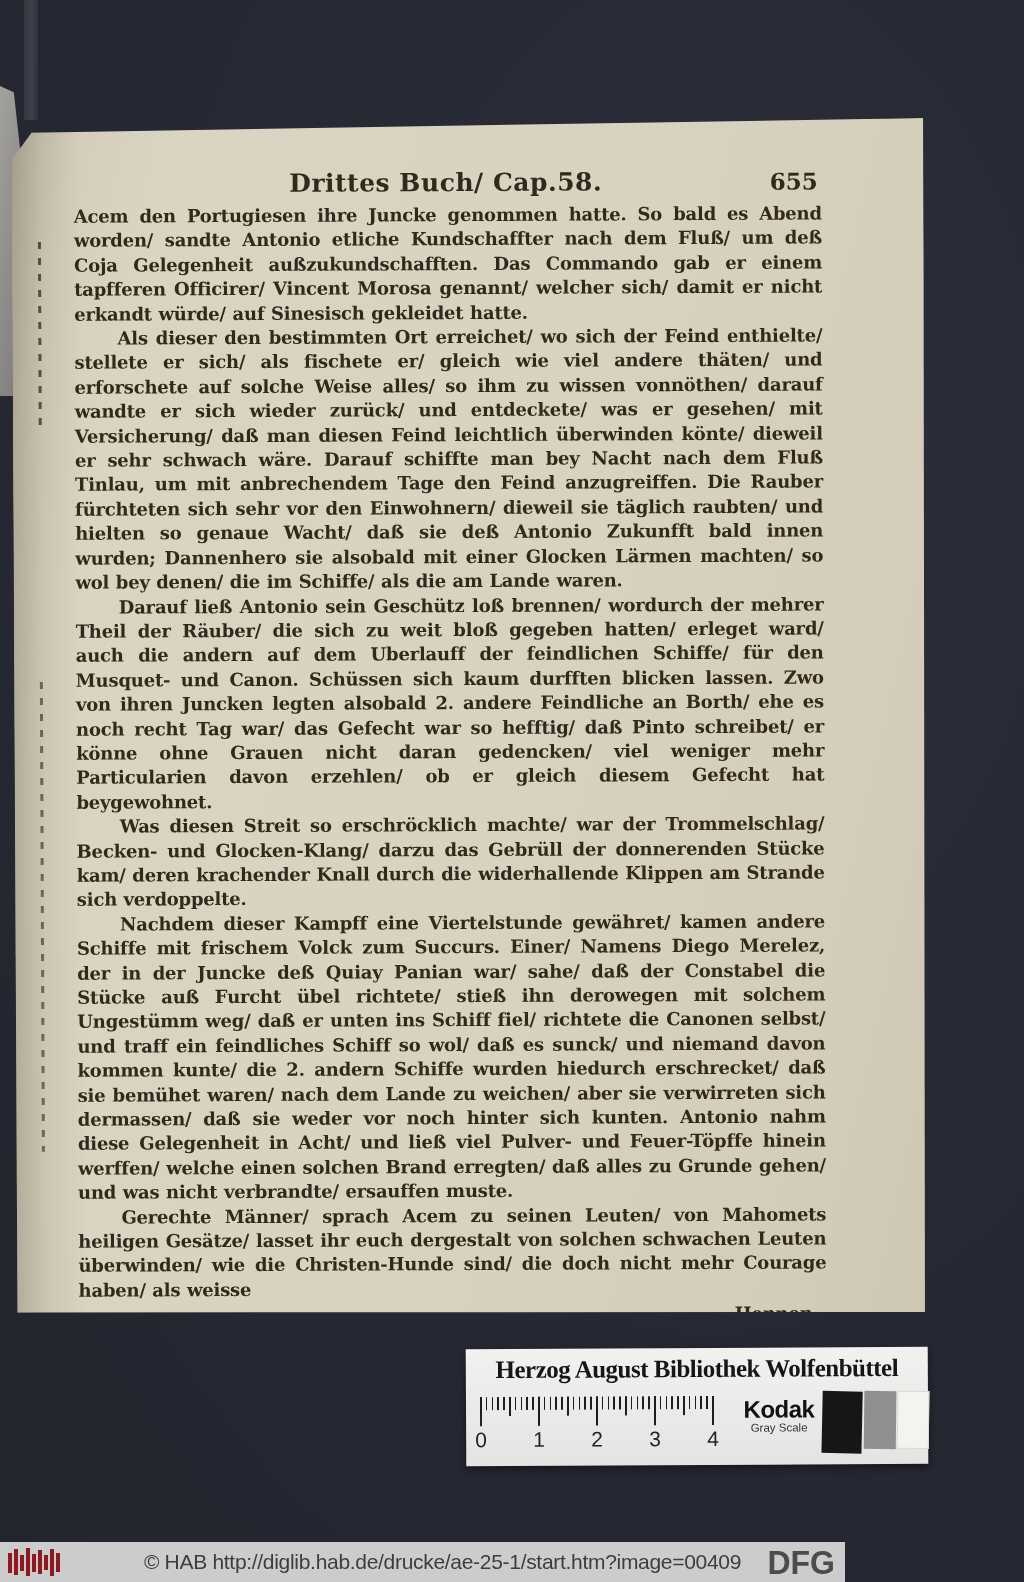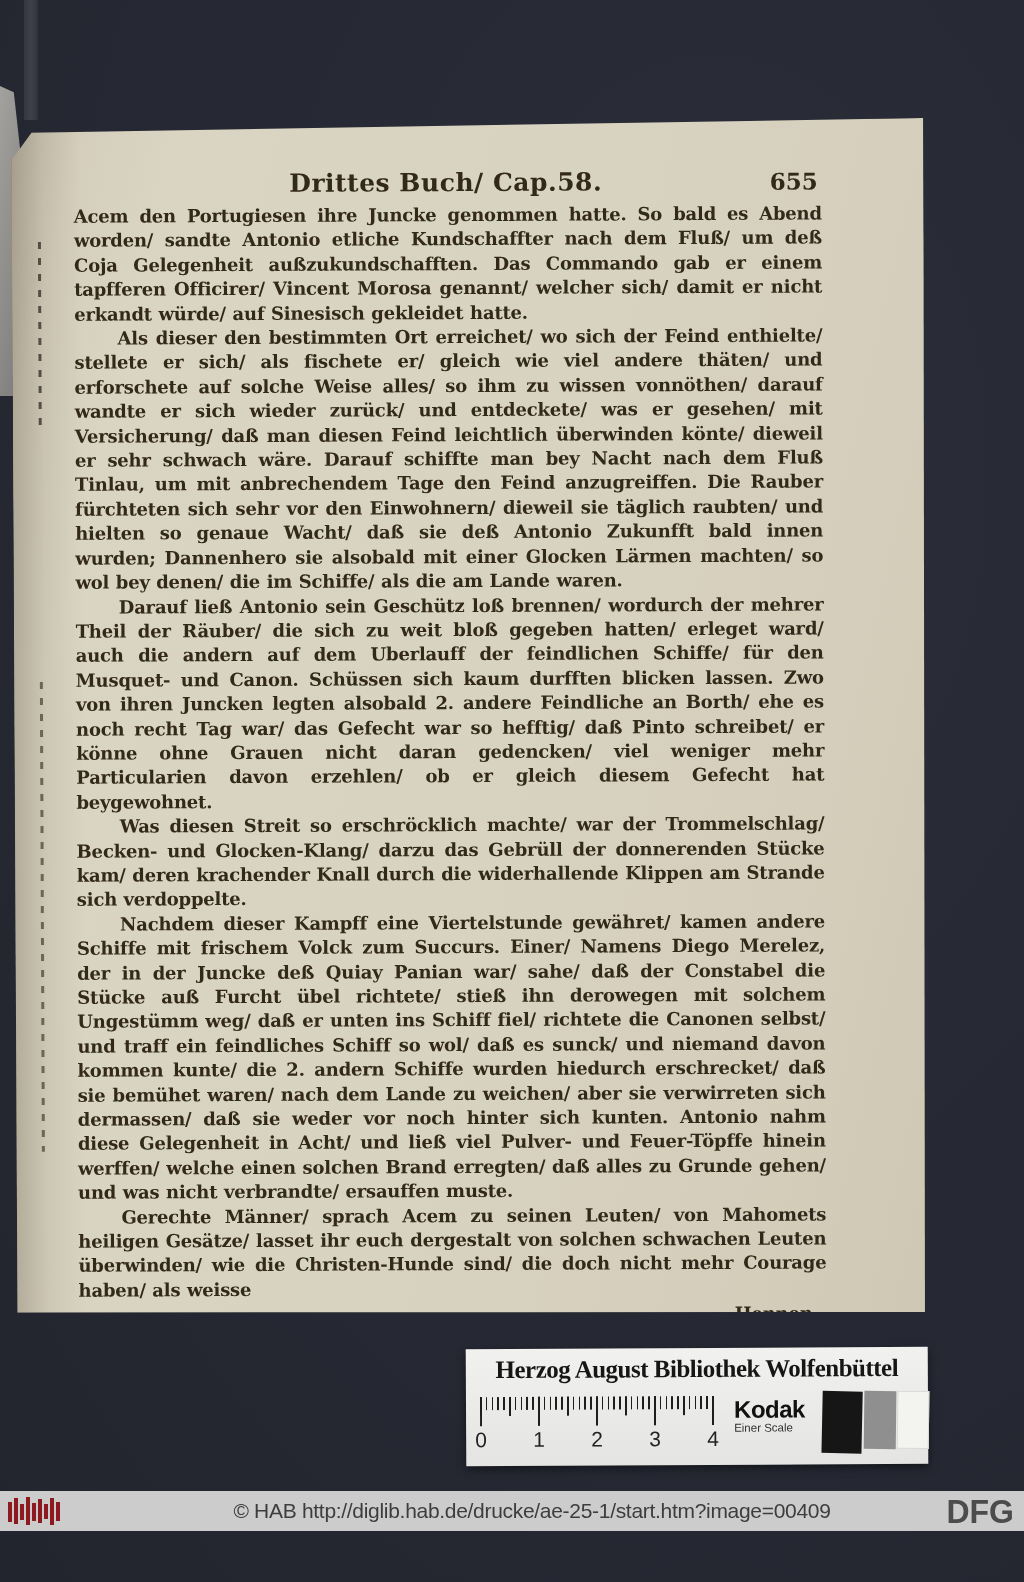"Kodak" .kodak { text-align: left -> center }
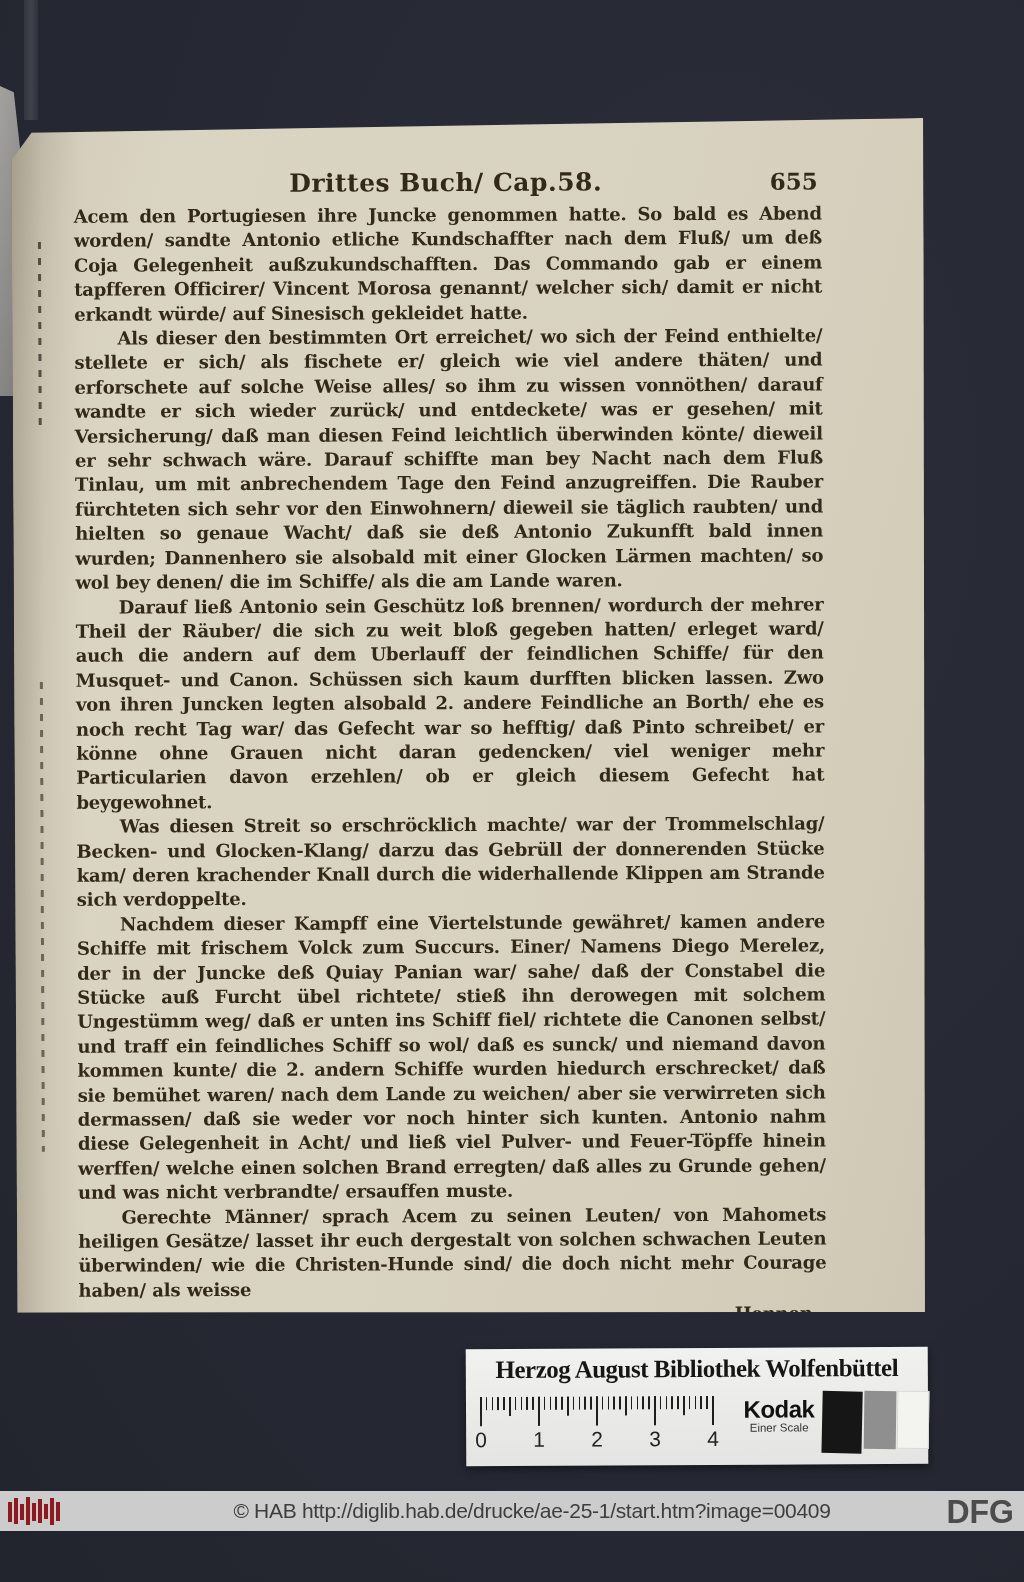"Einer Scale" div.kodak-sub { text: Einer -> Gray }
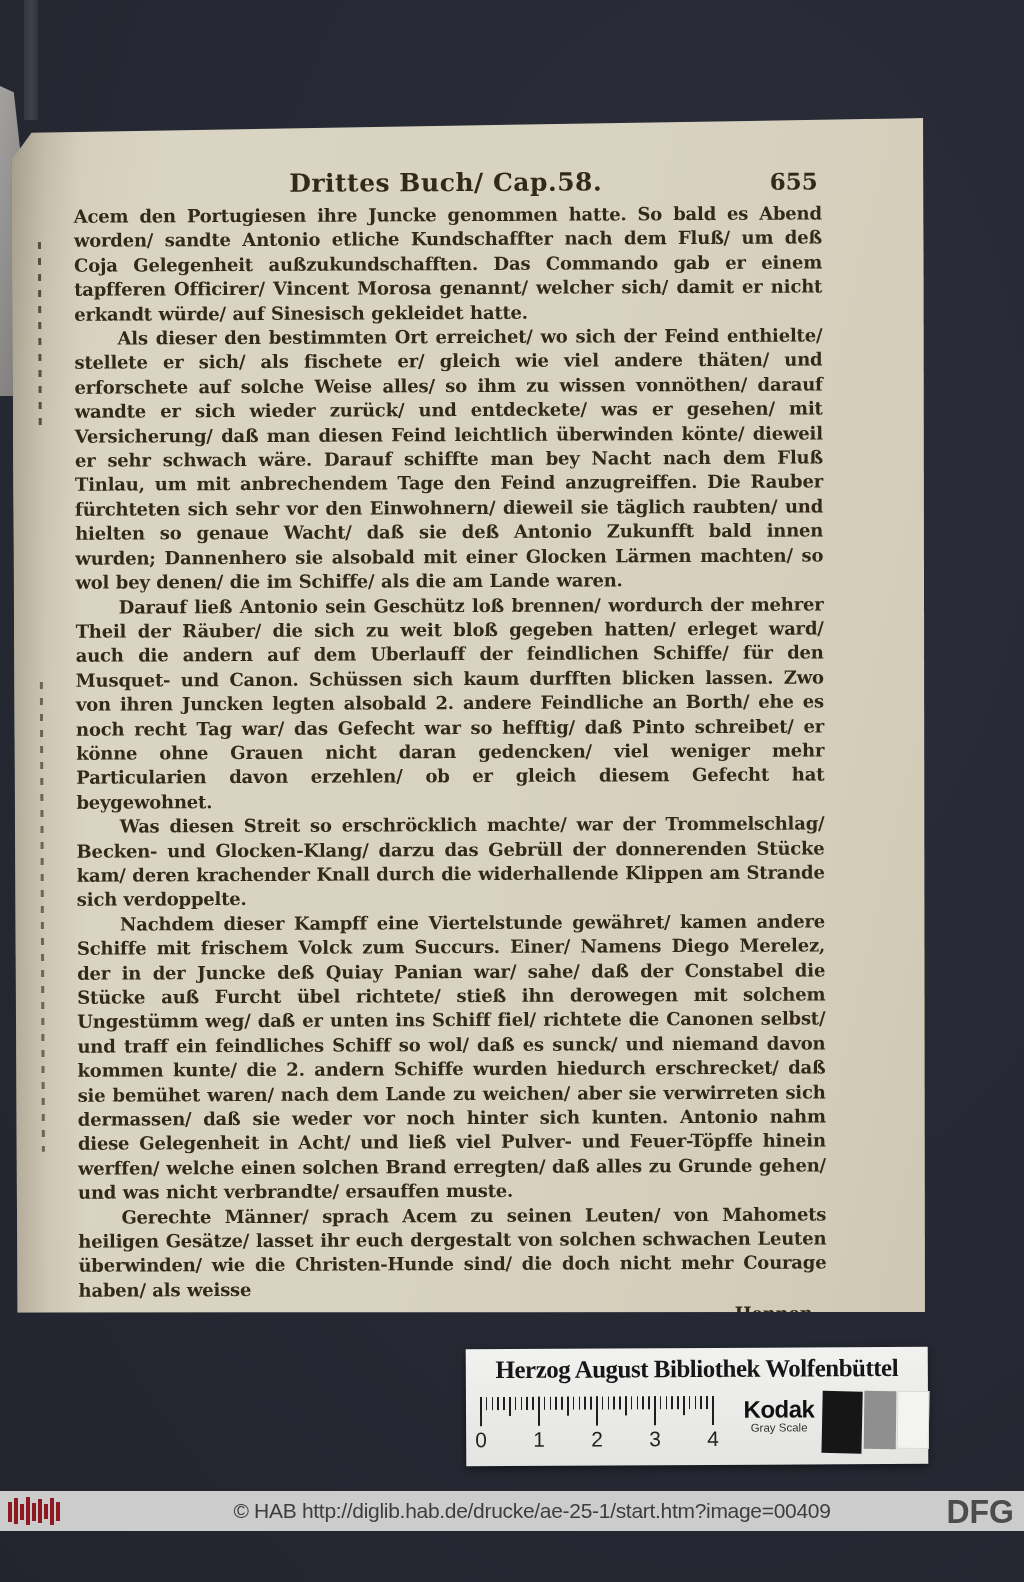"© HAB" .footer { top: 1491px -> 1542px; width: 1024px -> 845px }
